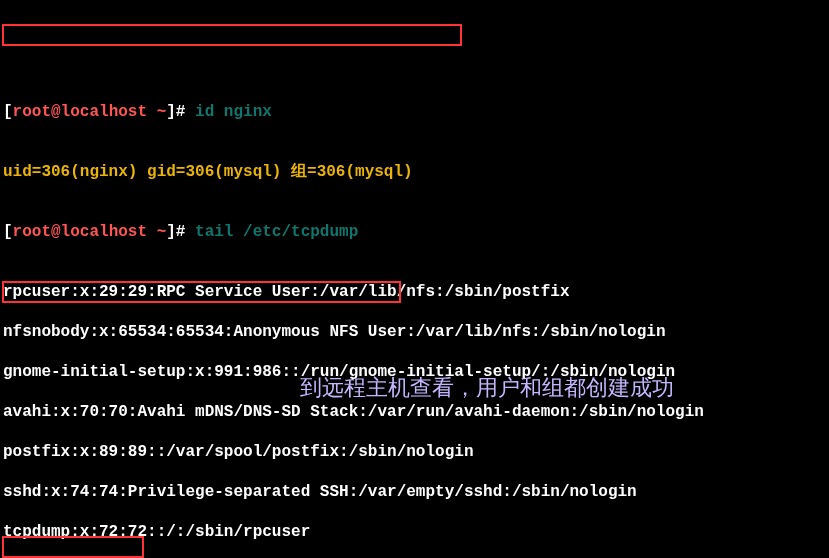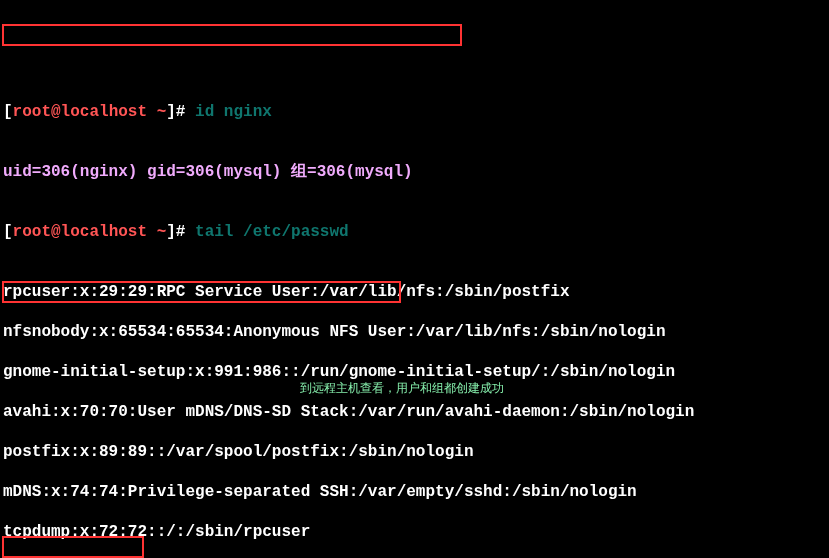"uid=306(nginx) gid=306(mysql)" .output-cyan { color: #f0abfc -> #eab308 }
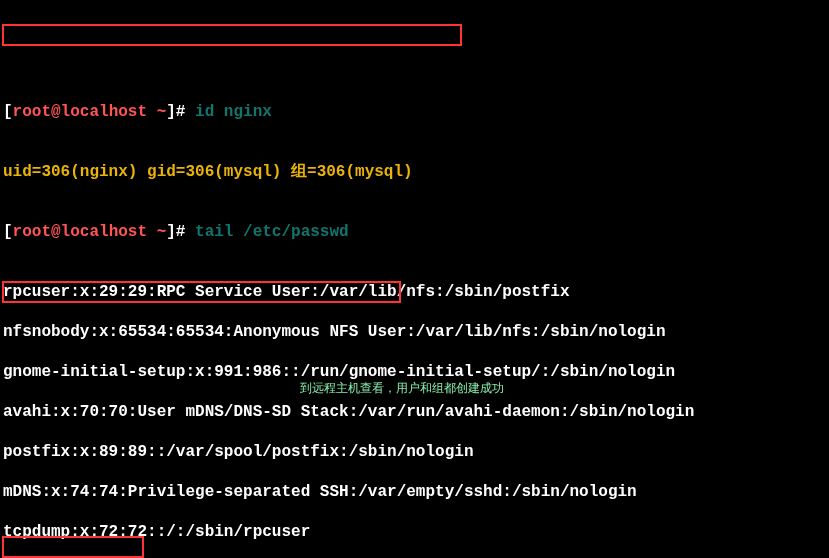"tail /etc/passwd" span.cmd { text: /etc/passwd -> /etc/tcpdump }
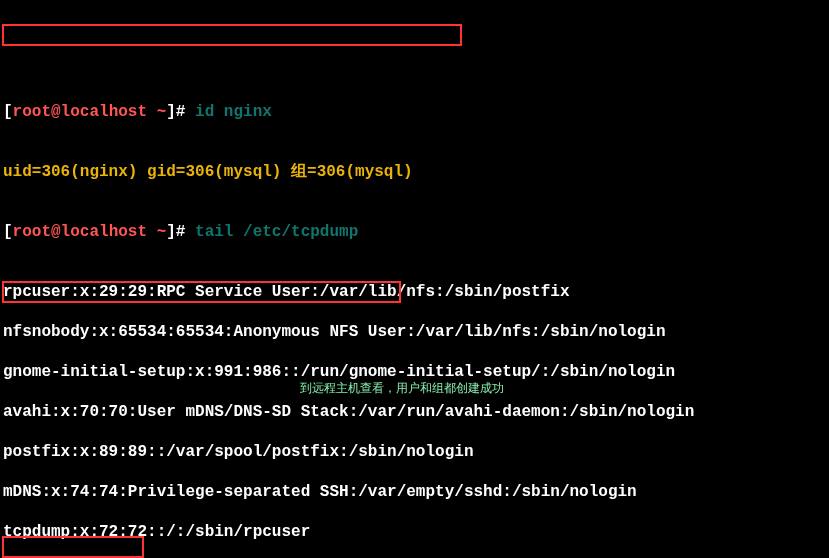"到远程主机查看，用户和组都创建成功" .annotation { color: #86efac -> #c4b5fd; font-size: 12px -> 22px }
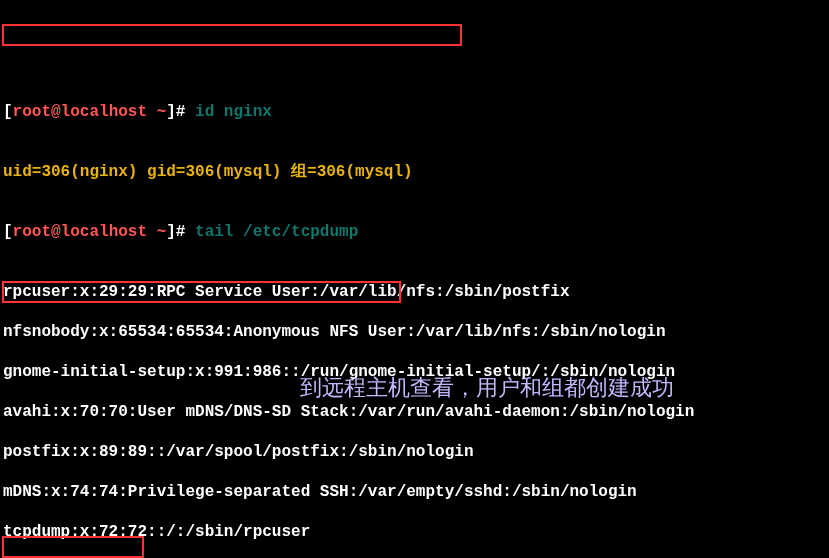"avahi:x:70:70:User mDNS/DNS-SD" span.line { text: avahi:x:70:70:User -> avahi:x:70:70:Avahi }
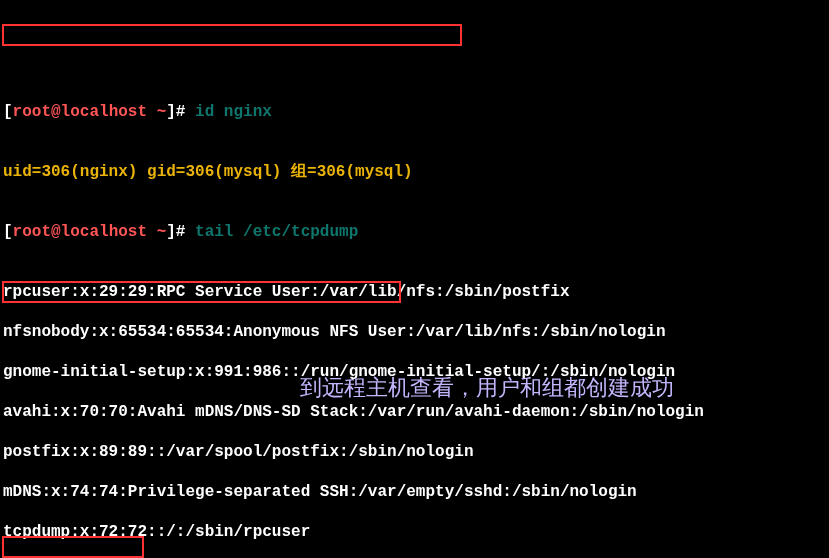"mDNS:x:74:74:Privilege-separated" span.line { text: mDNS:x:74:74:Privilege-separated -> sshd:x:74:74:Privilege-separated }
